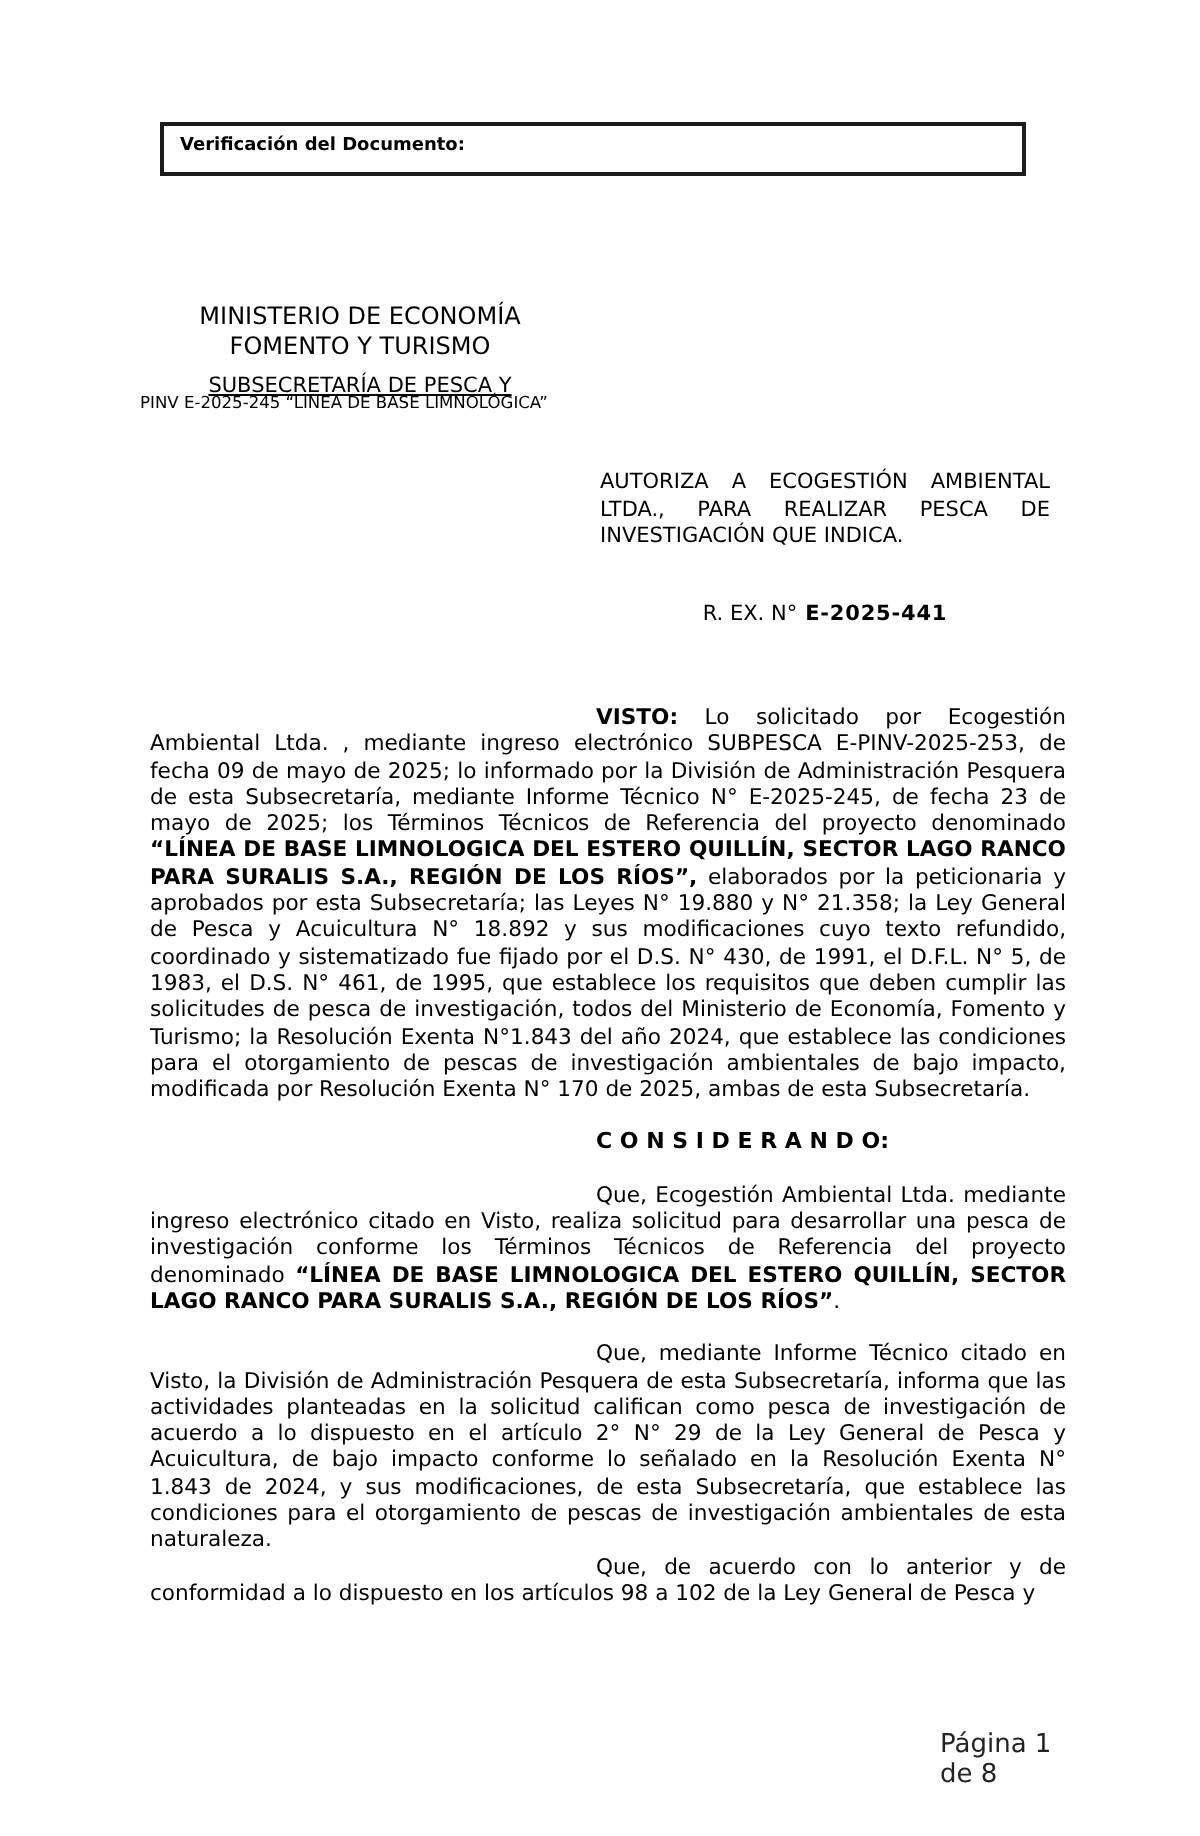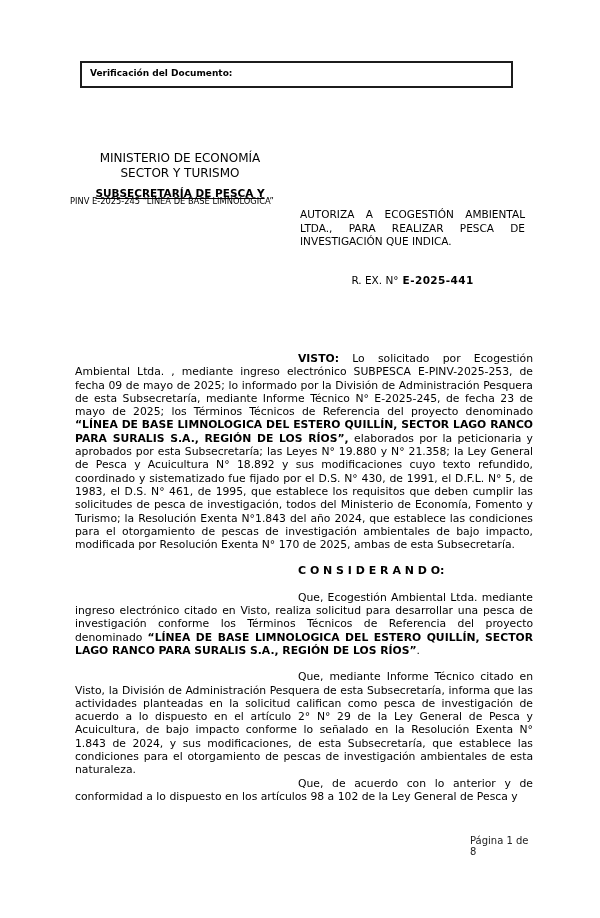"SECTOR Y TURISMO" div.ministry { text: SECTOR -> FOMENTO }
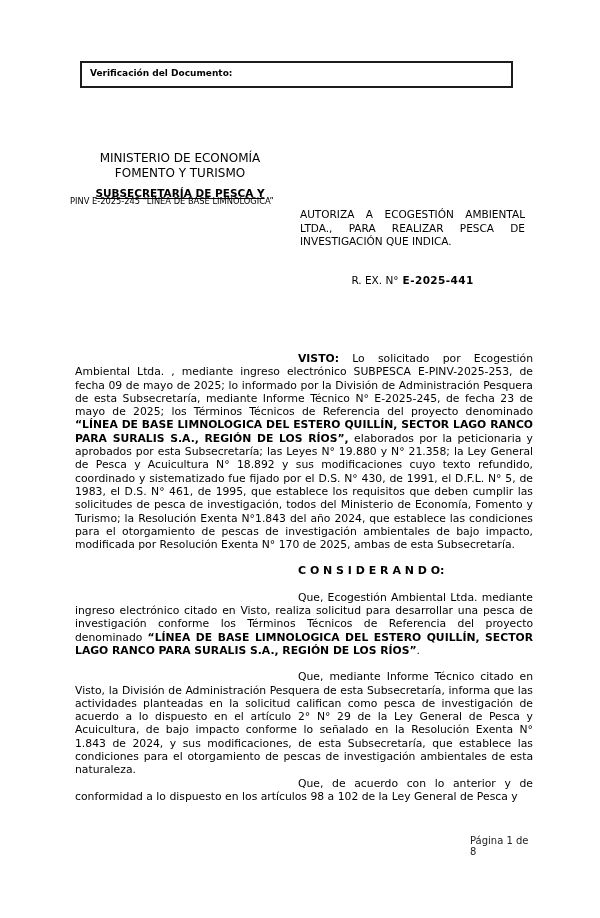"SUBSECRETARÍA DE PESCA Y" .department { font-weight: bold -> normal }
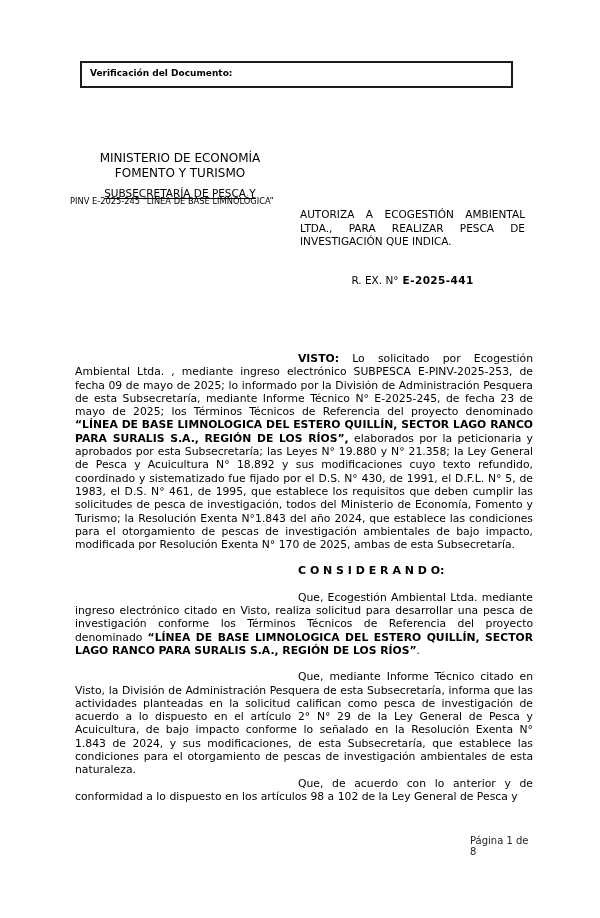"AUTORIZA A ECOGESTIÓN AMBIENTAL LTDA.," .subject { margin-top: none -> 27px }
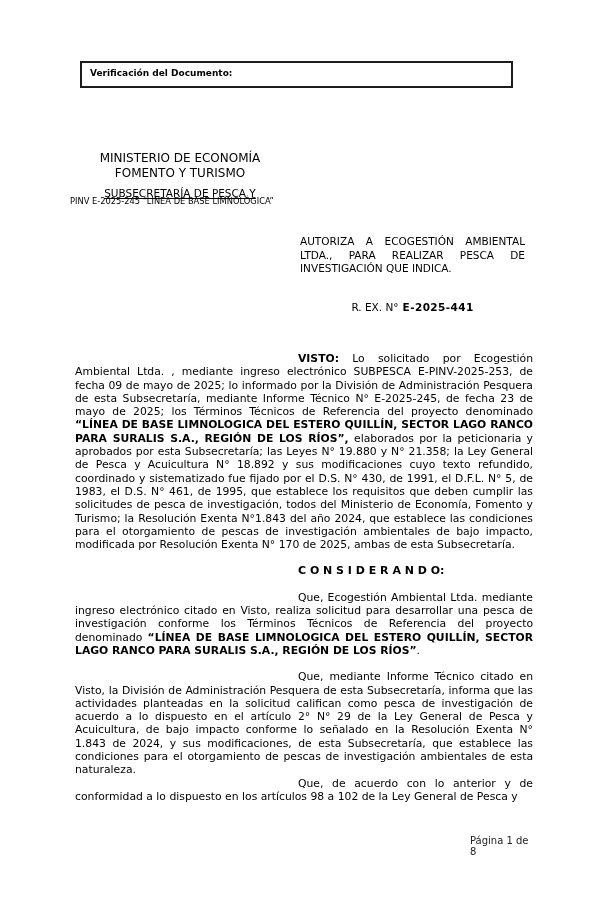"Página 1 de 8" .page-footer { font-size: 10px -> 13px; top: 835px -> 865px }
